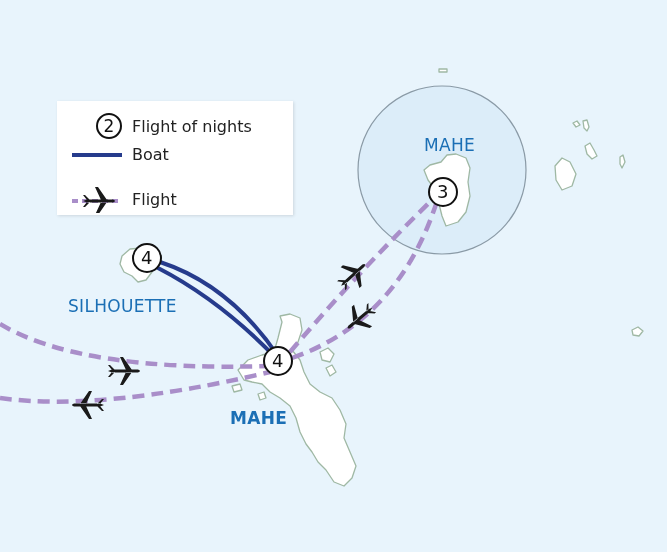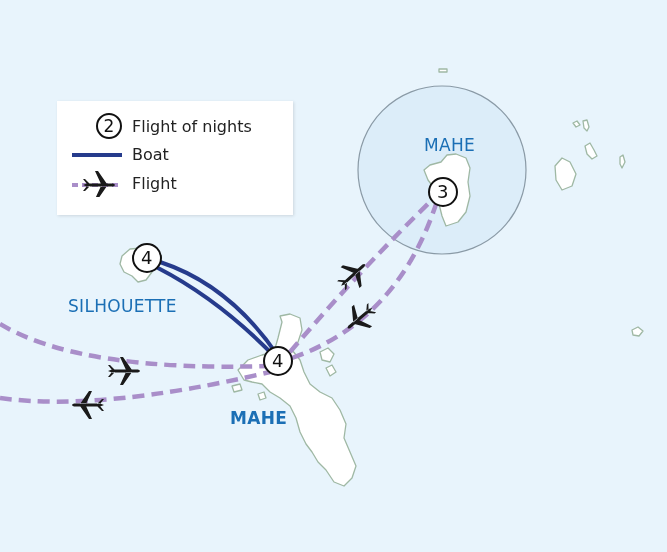"Flight" div.legend-row { top: 68px -> 84px }
